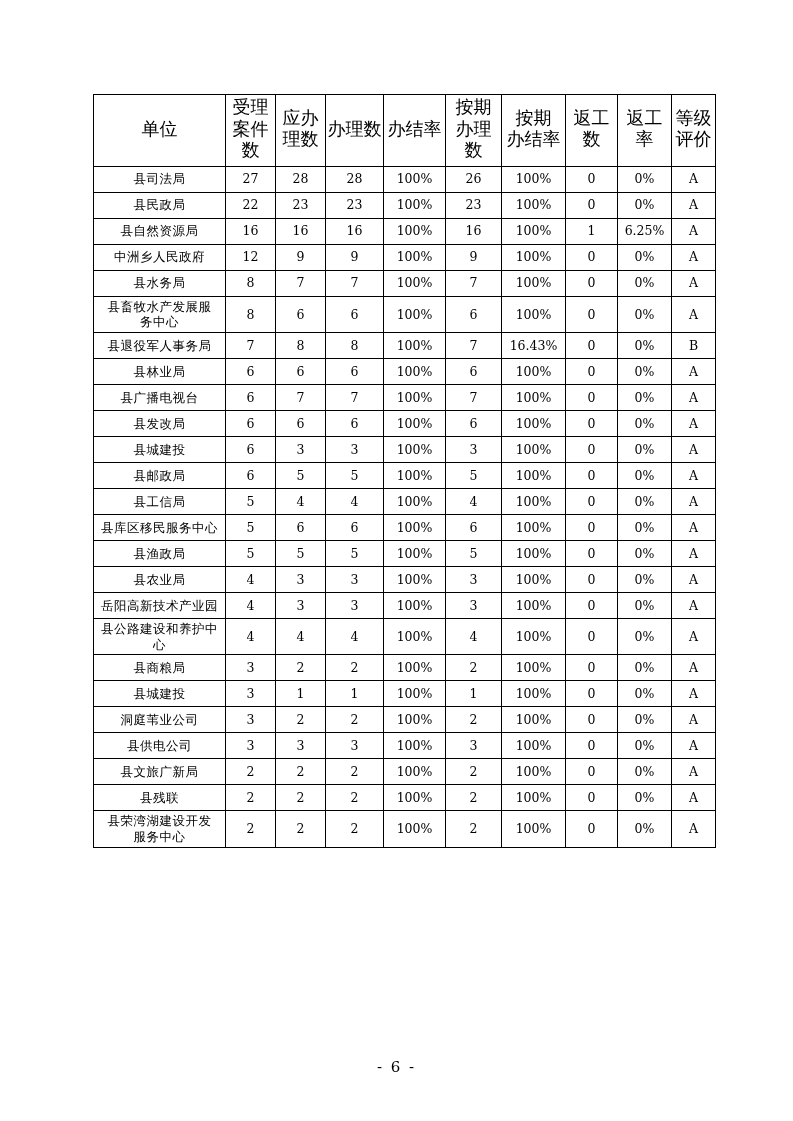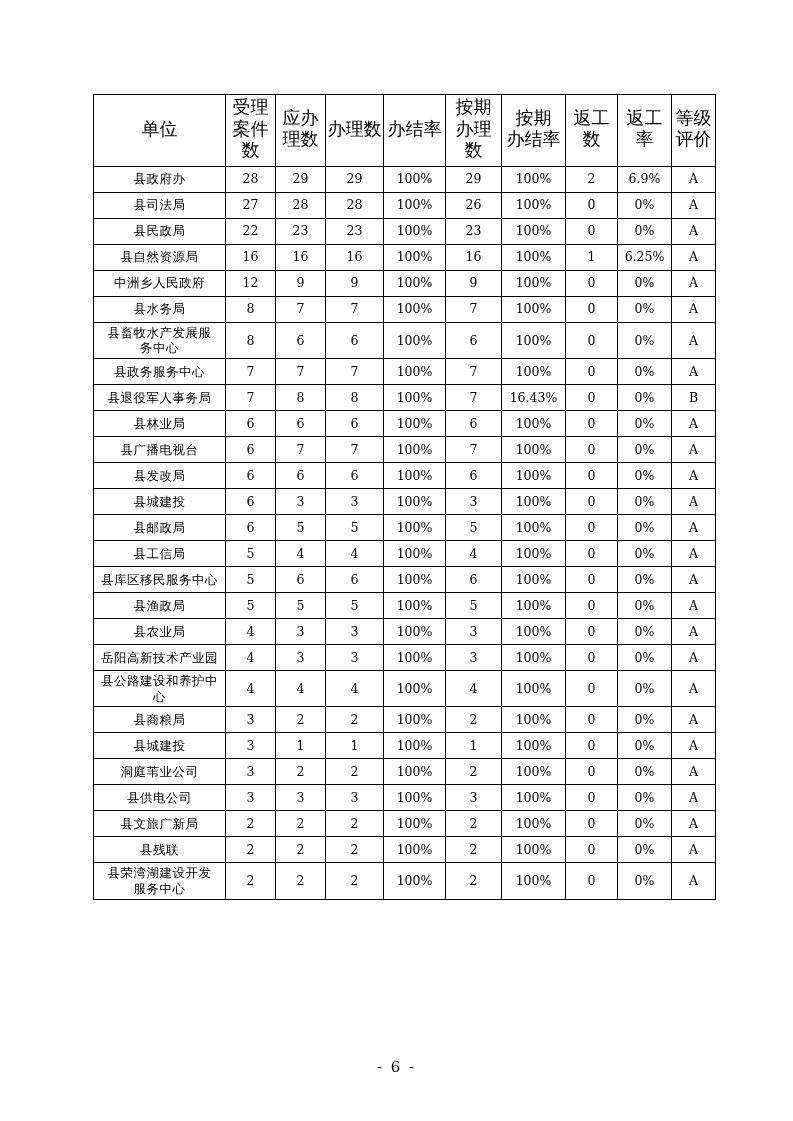"县政府办" tr { html: <tr> <td>县政府办</td> <td>28</td> <td>29</td> <td>29</td> <td>100%</td> <td>29</td> <td>100%</td> <td>2</td> <td>6.9%</td> <td>A</td> </tr> -> none }
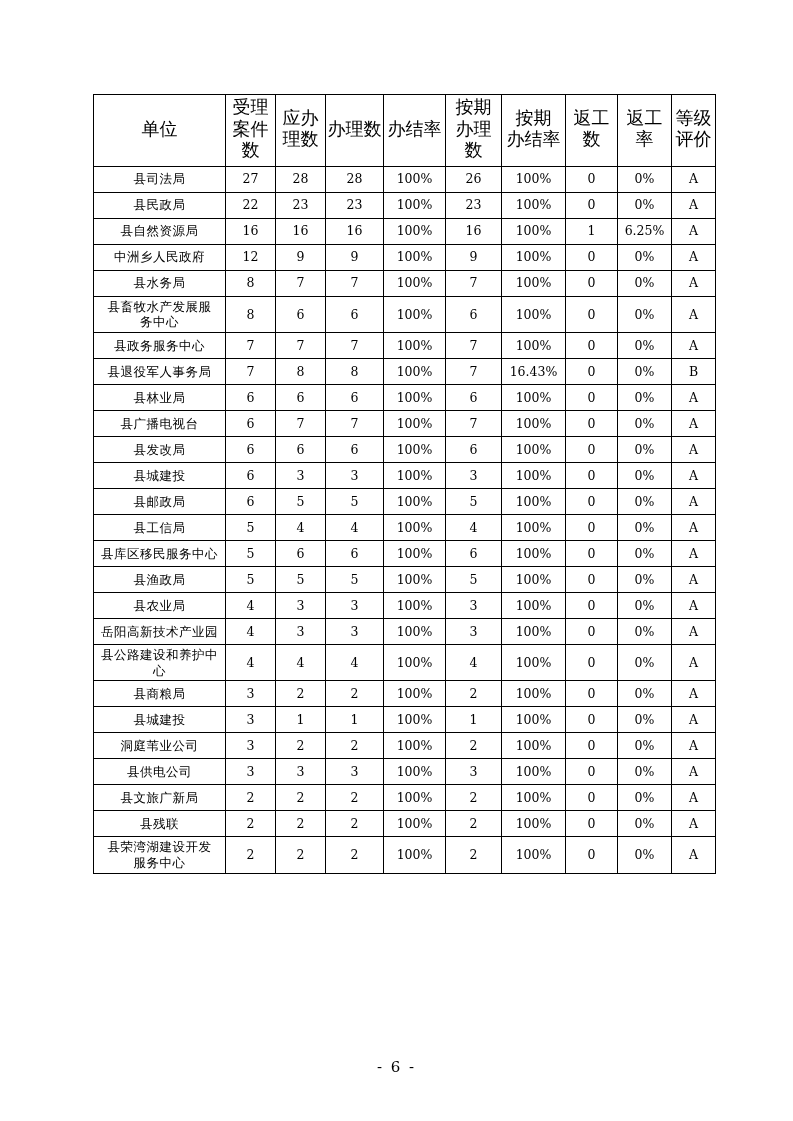"县政务服务中心" tr { html: <tr> <td>县政务服务中心</td> <td>7</td> <td>7</td> <td>7</td> <td>100%</td> <td>7</td> <td>100%</td> <td>0</td> <td>0%</td> <td>A</td> </tr> -> none }
